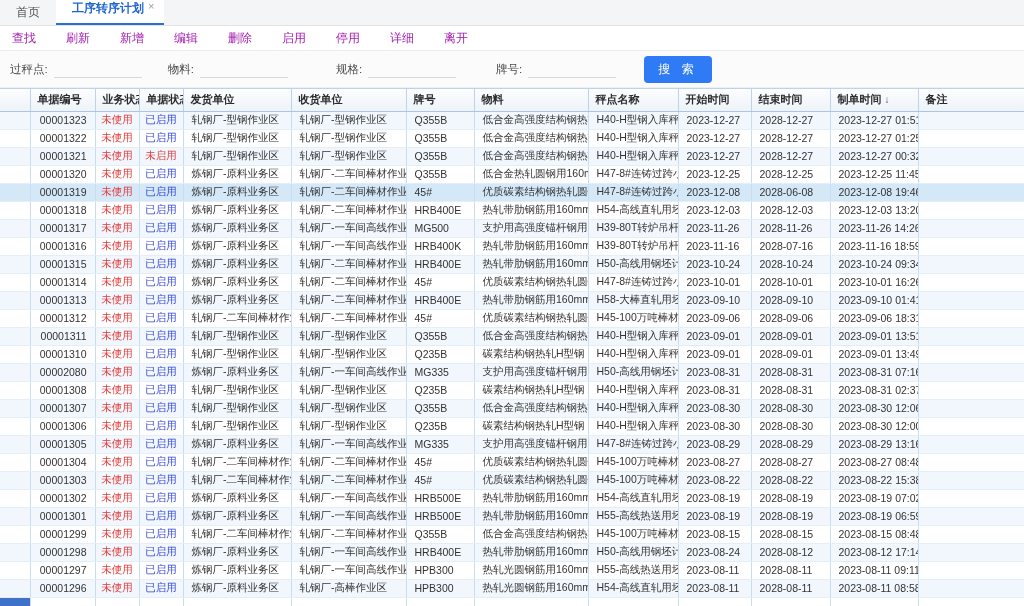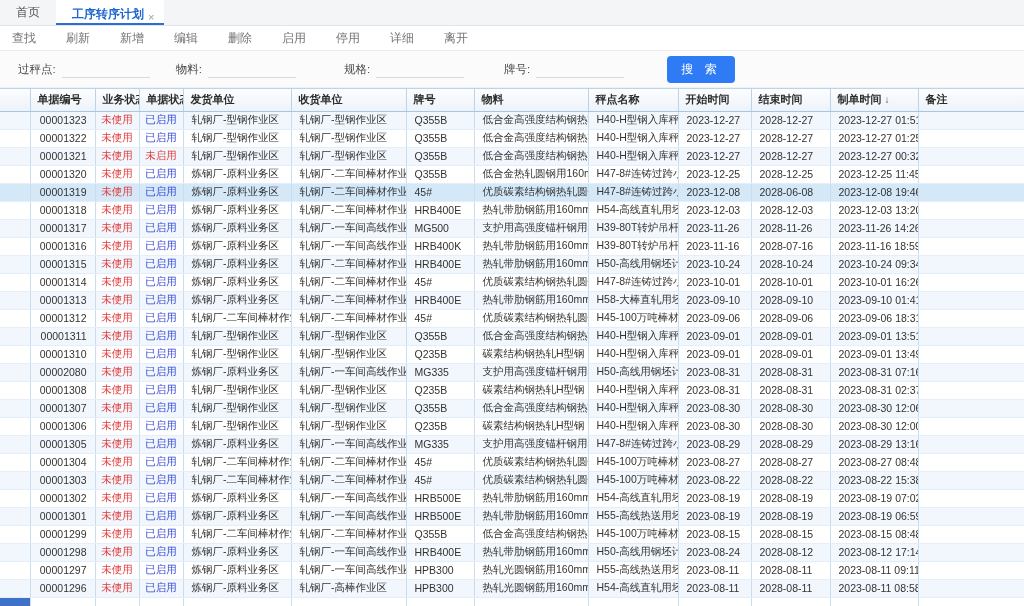"工序转序计划" .tab-active { align-items: flex-end -> flex-start }
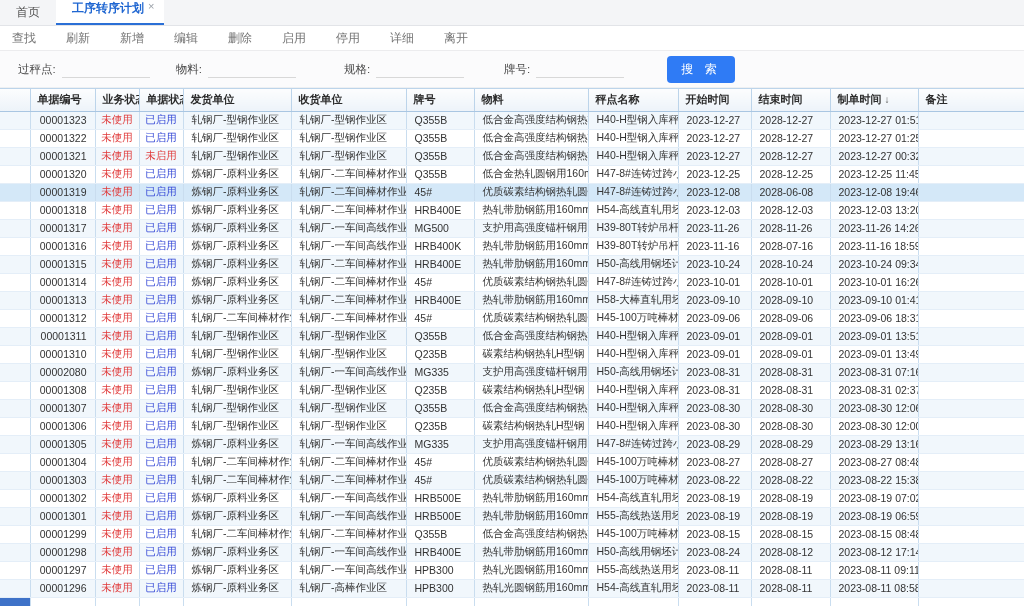"查找" .tool-btn { color: #737373 -> #a21caf }
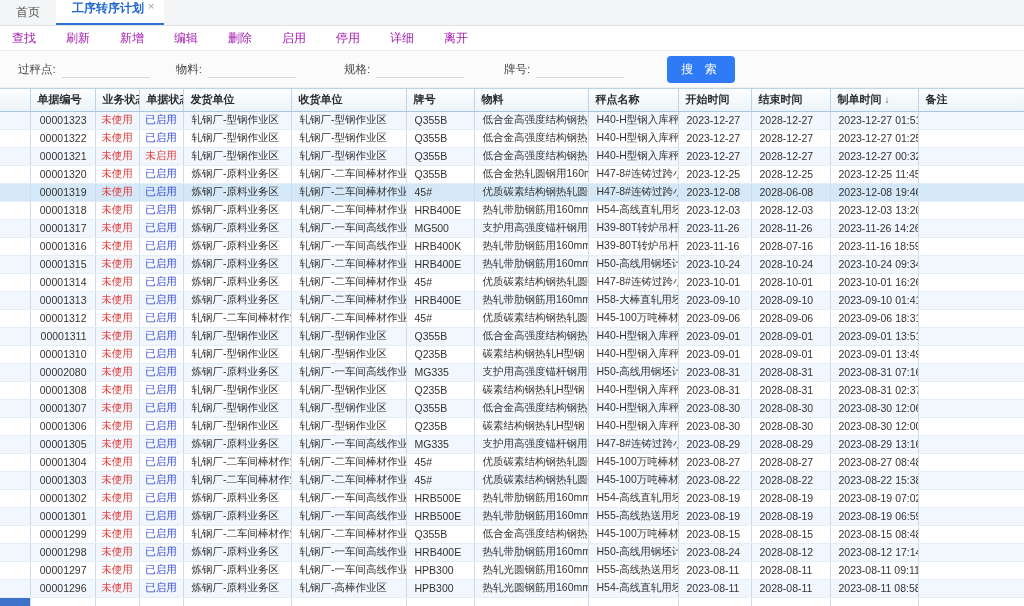"过秤点:" .filterbar { padding-left: 18px -> 10px }
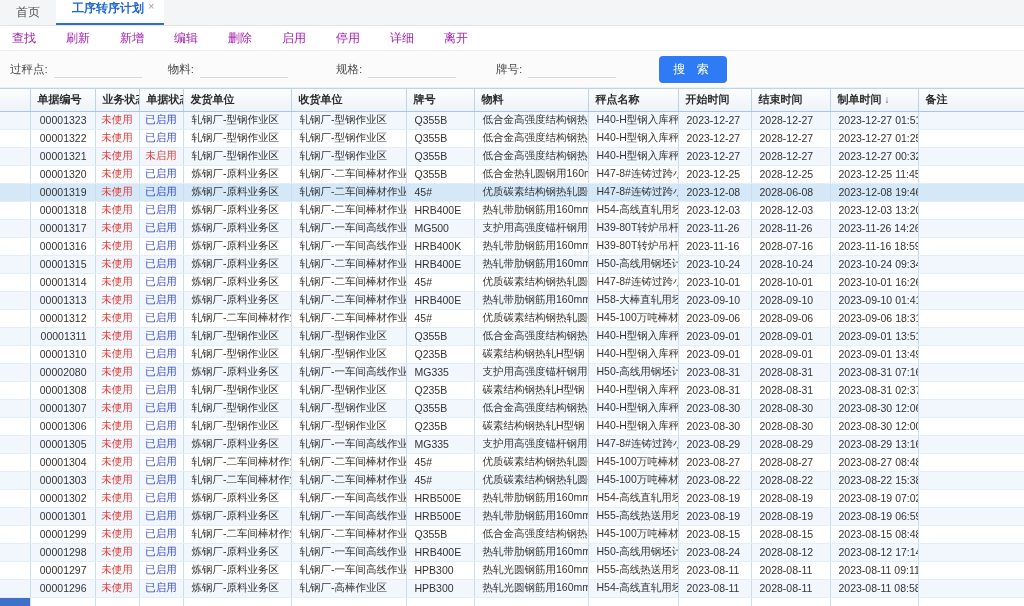"搜 索" .search-btn { margin-left: 43px -> 28px }
